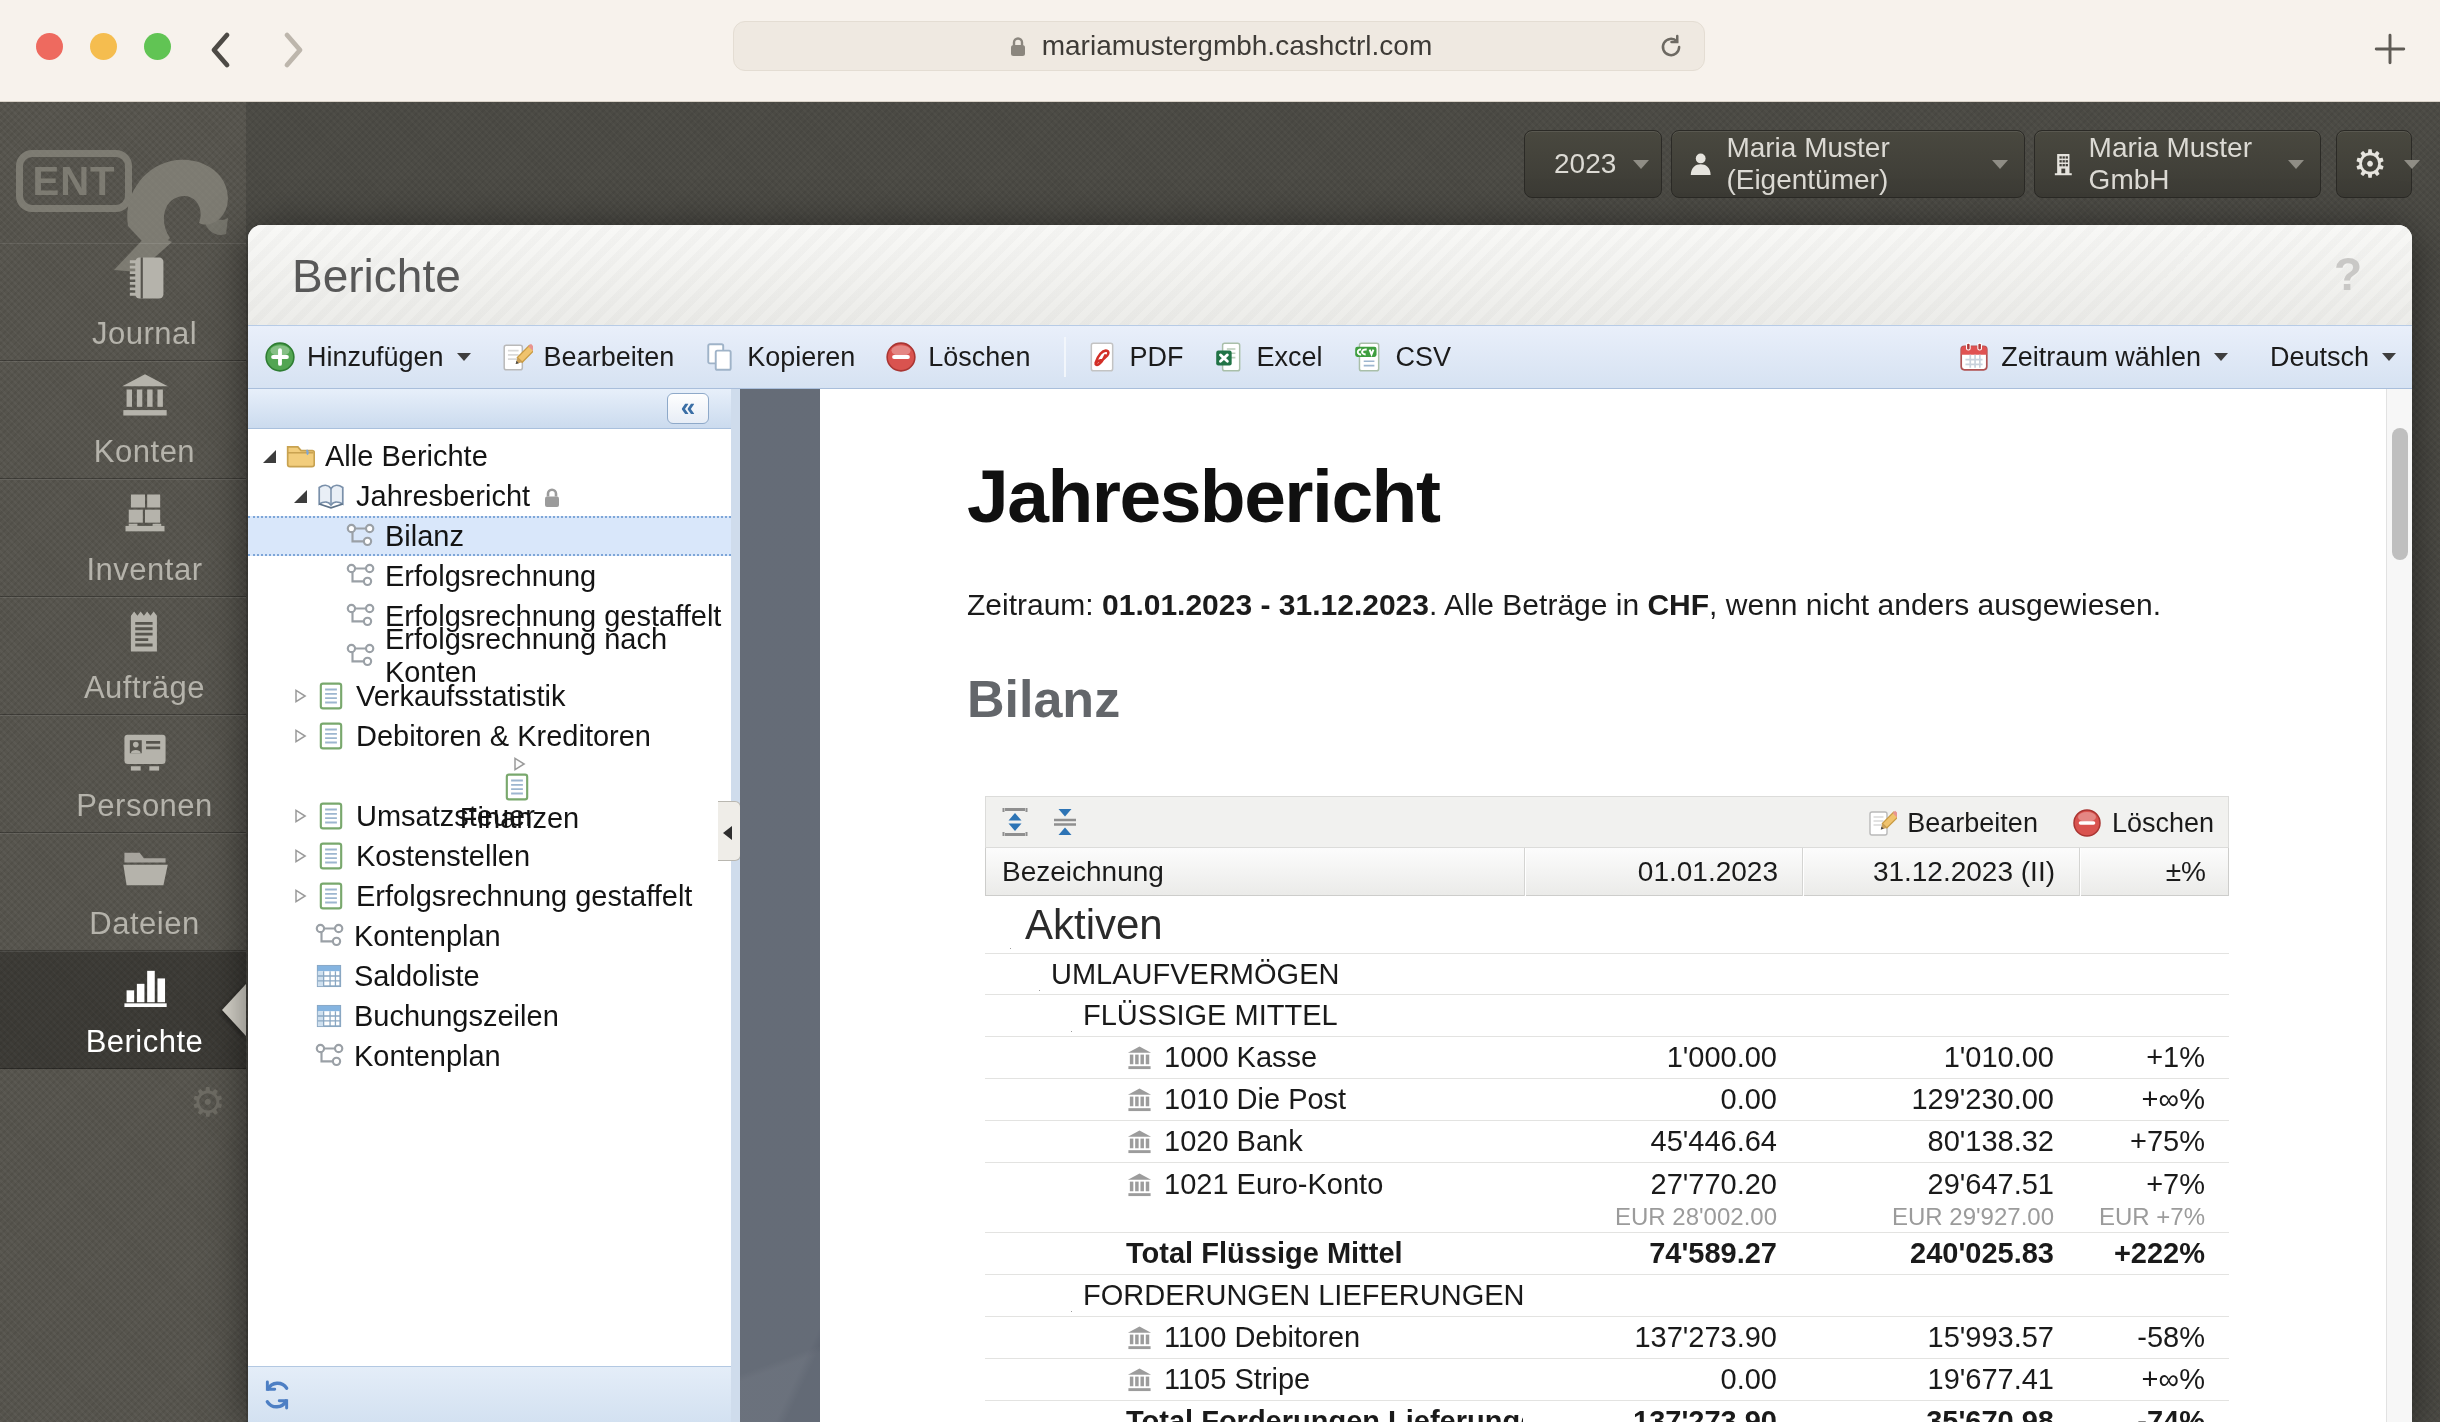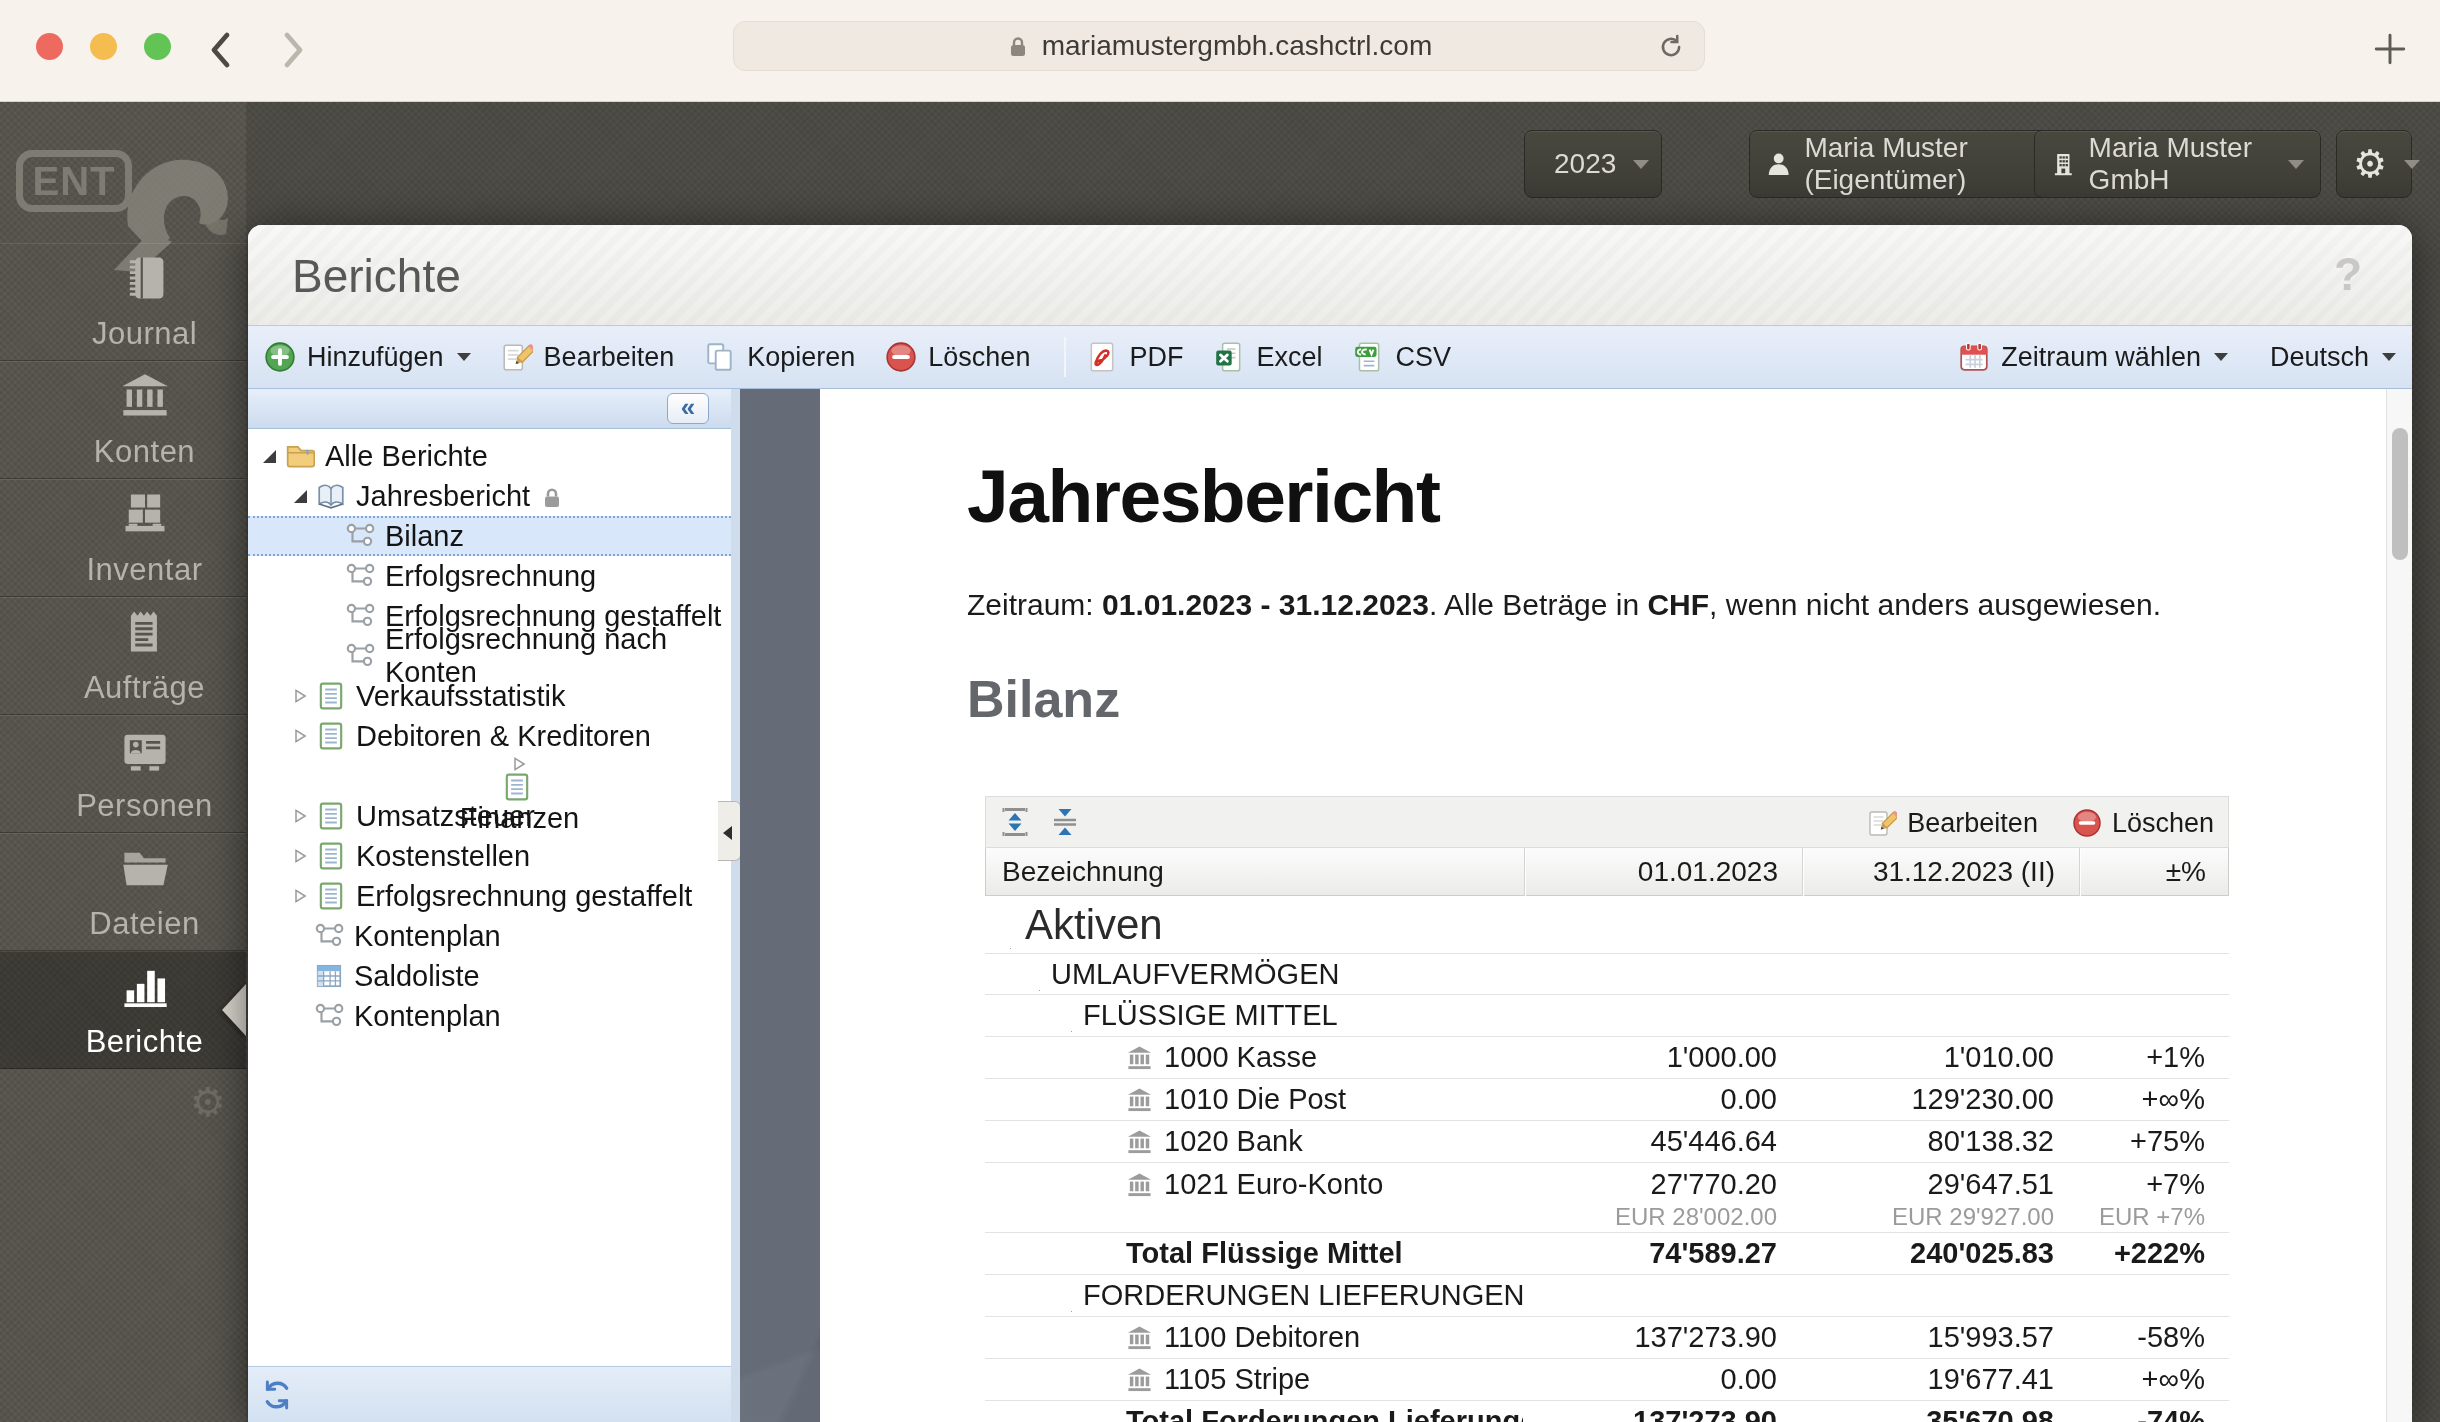"Maria Muster (Eigentümer)" div.tbtn { left: 1749px -> 1671px }
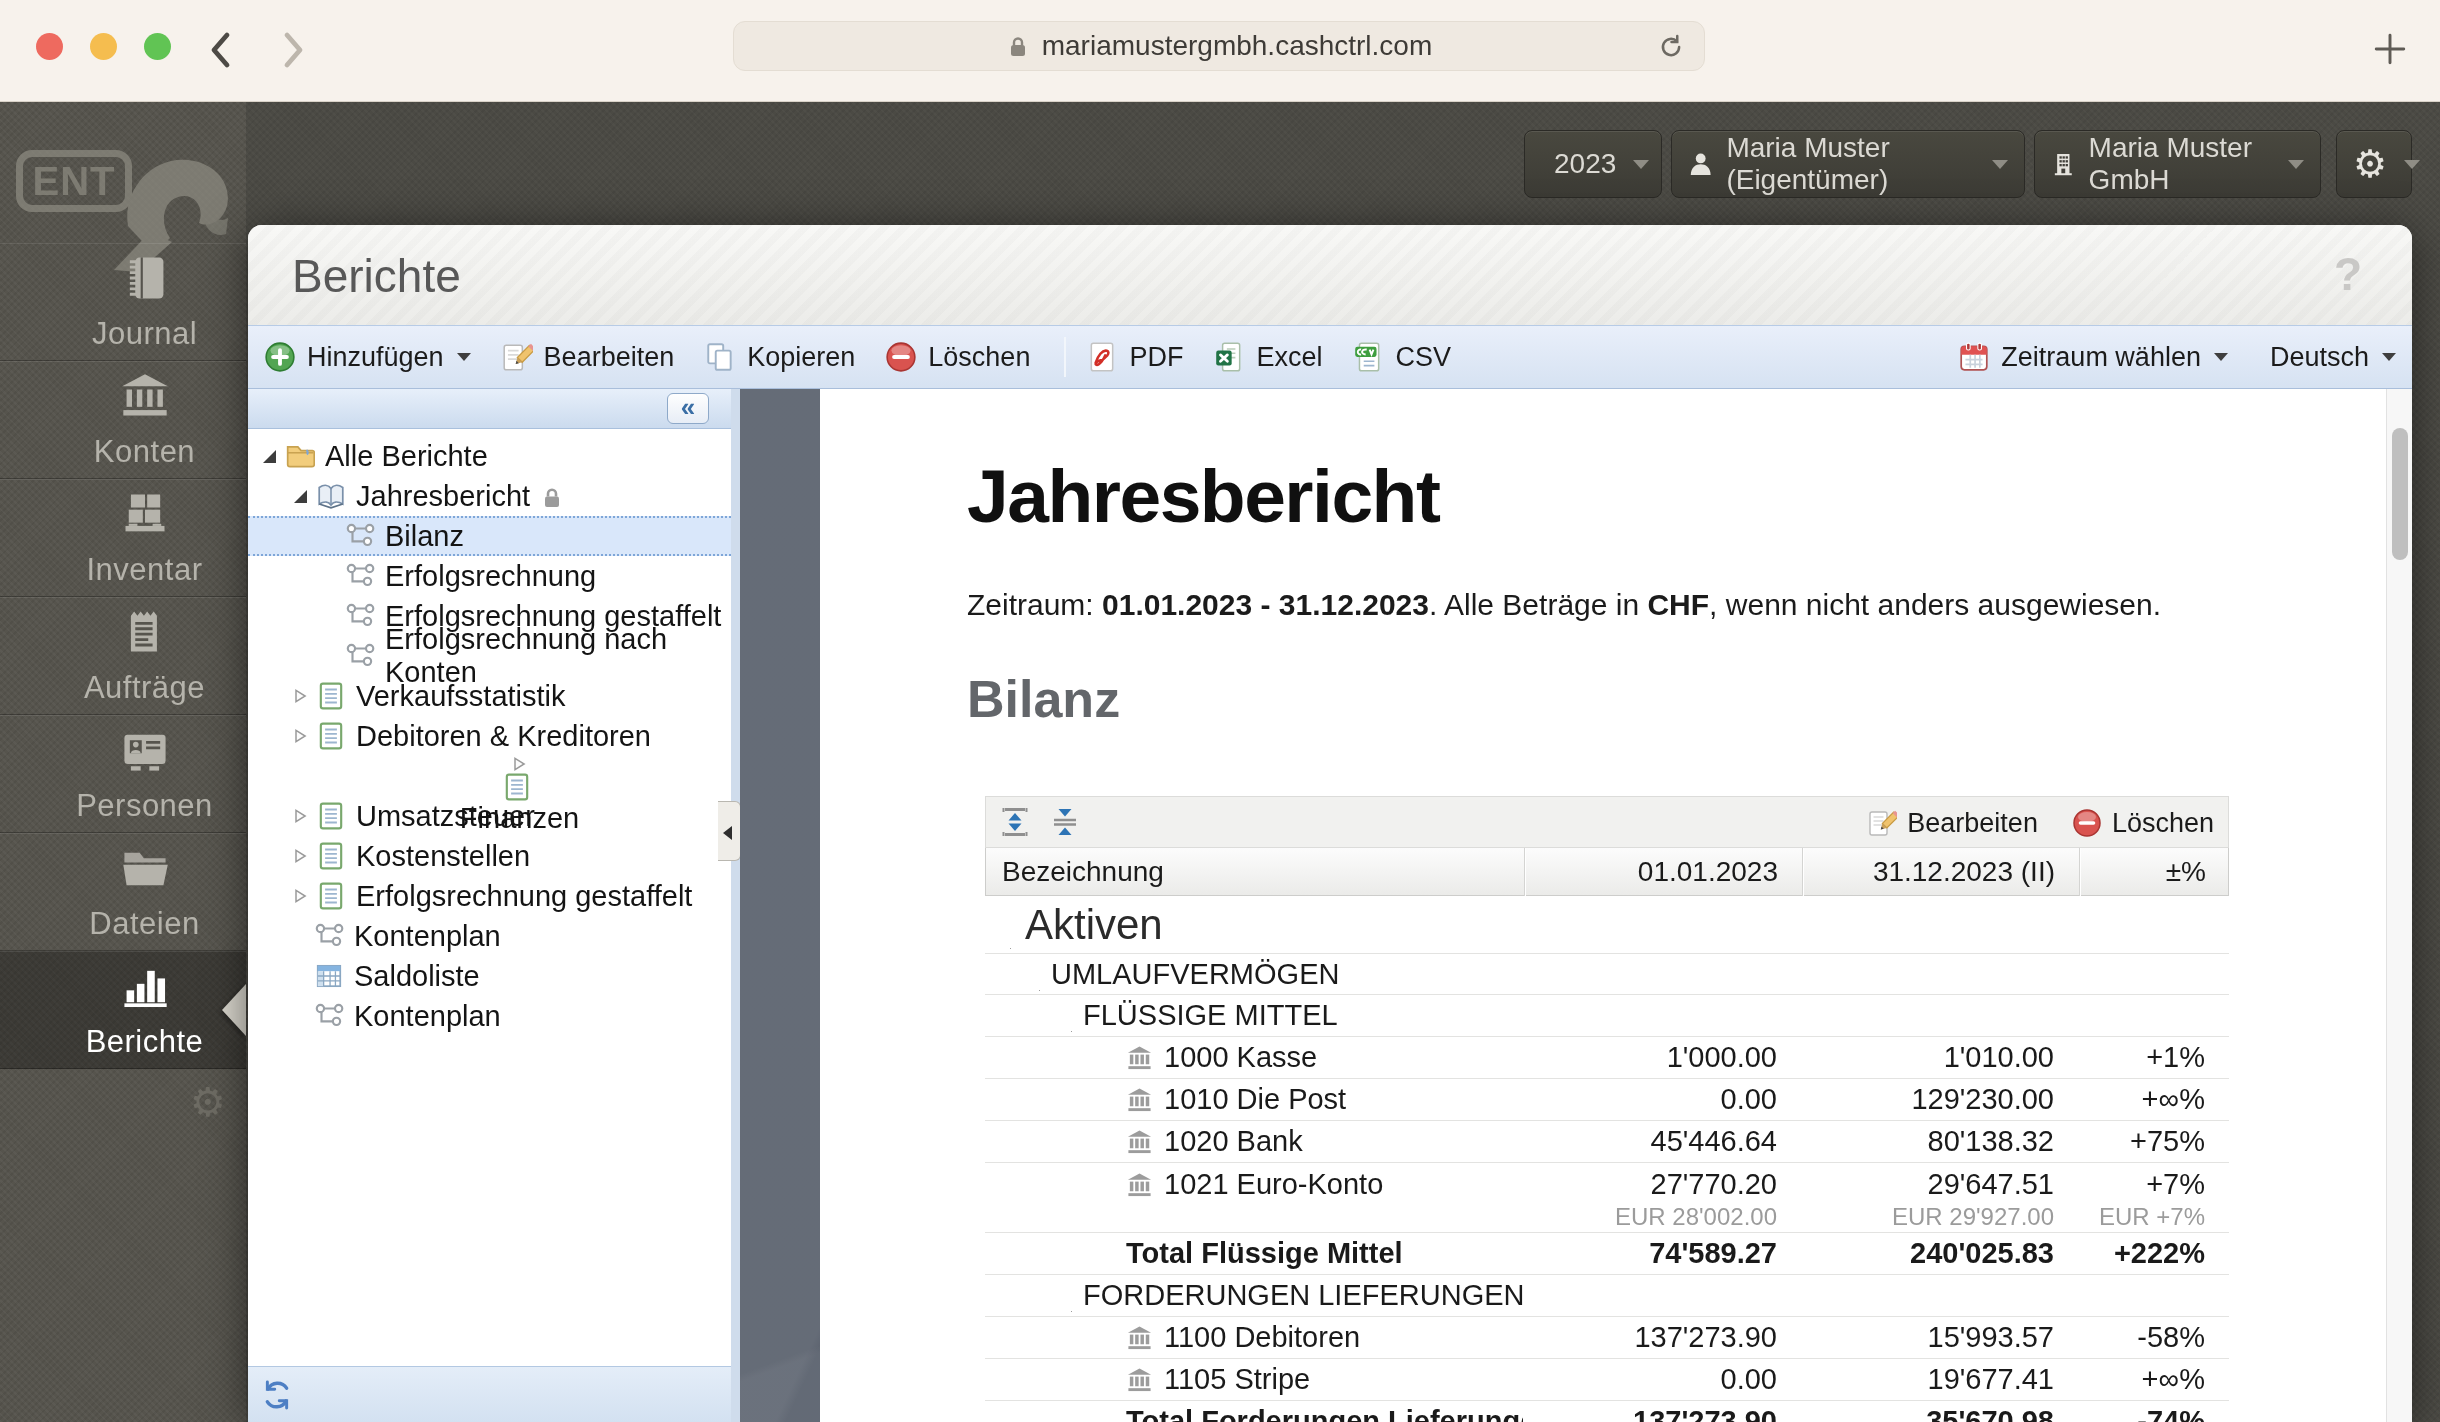"Buchungszeilen" div.trow { html: none -> <div> <span><svg> <rect></rect> <rect></rect> <rect></rect> <g> <path></path> </g> </svg></span> <span>Buchungszeilen</span> </div> }
